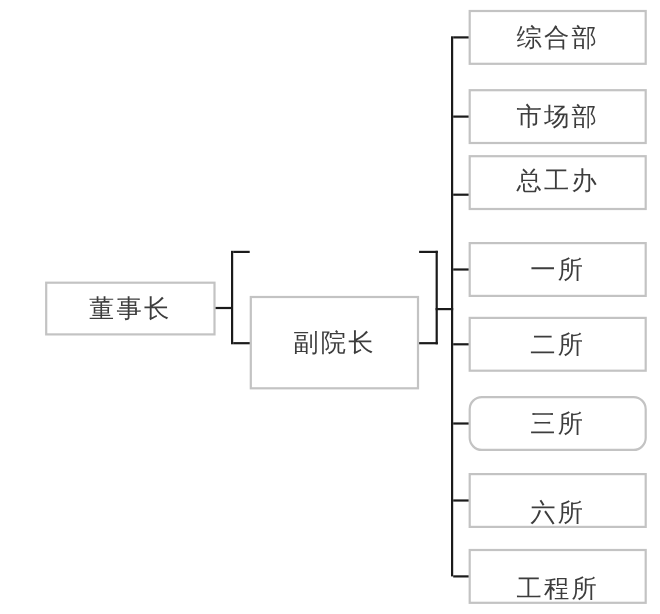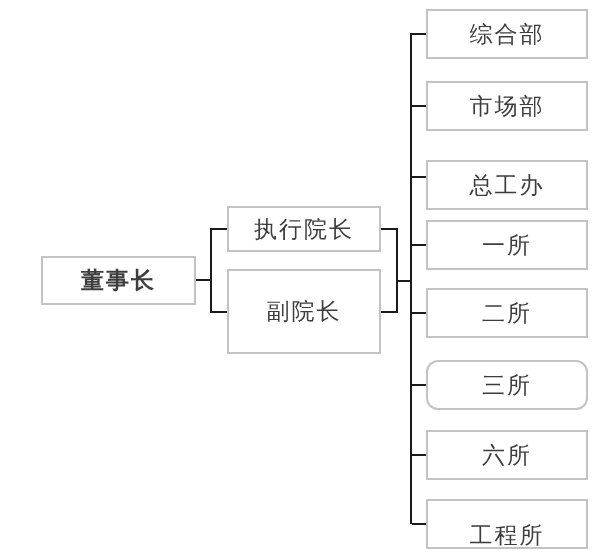"总工办" .dept-2 { font-family: none -> Liberation Mono, monospace; top: 160px -> 141px }
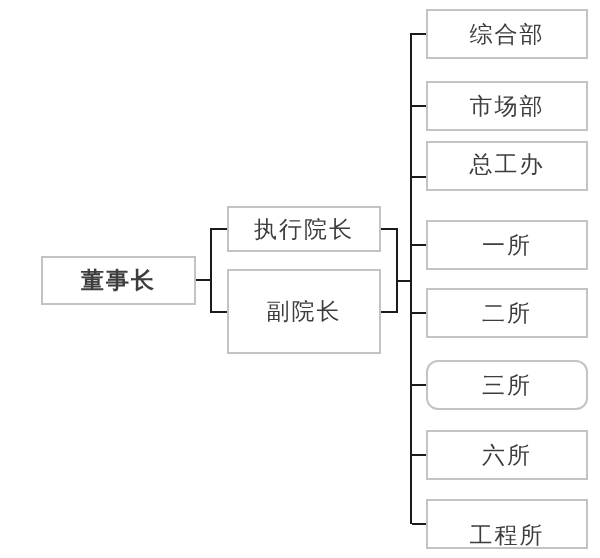"执行院长" div.box { html: <div> <span>执行院长</span> </div> -> none }
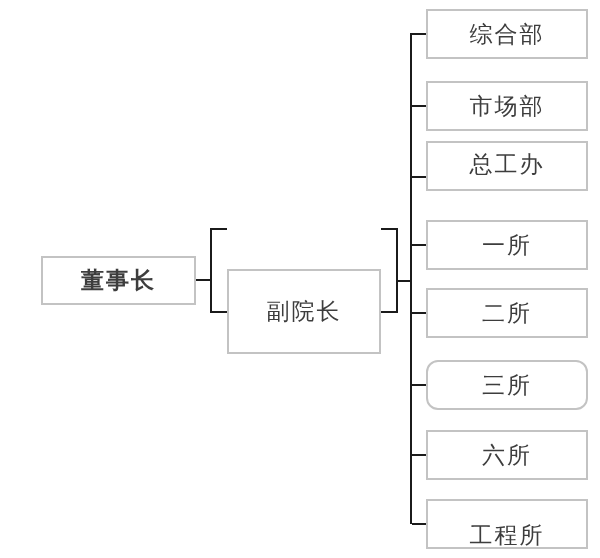"董事长" .node-chairman { font-weight: bold -> none }
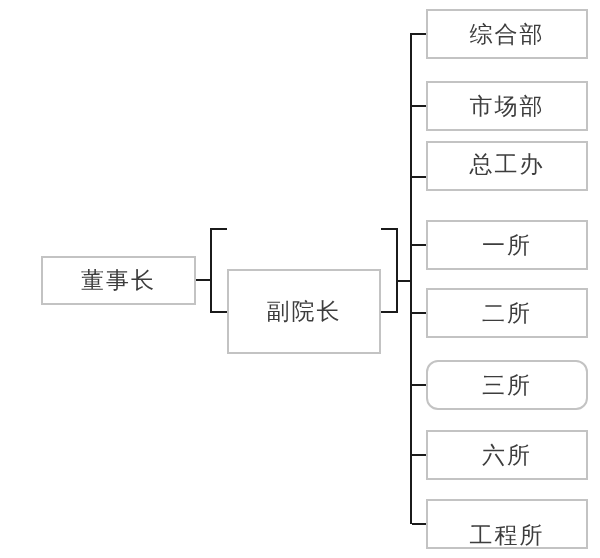"六所" .dept-6 { align-items: none -> flex-end }
